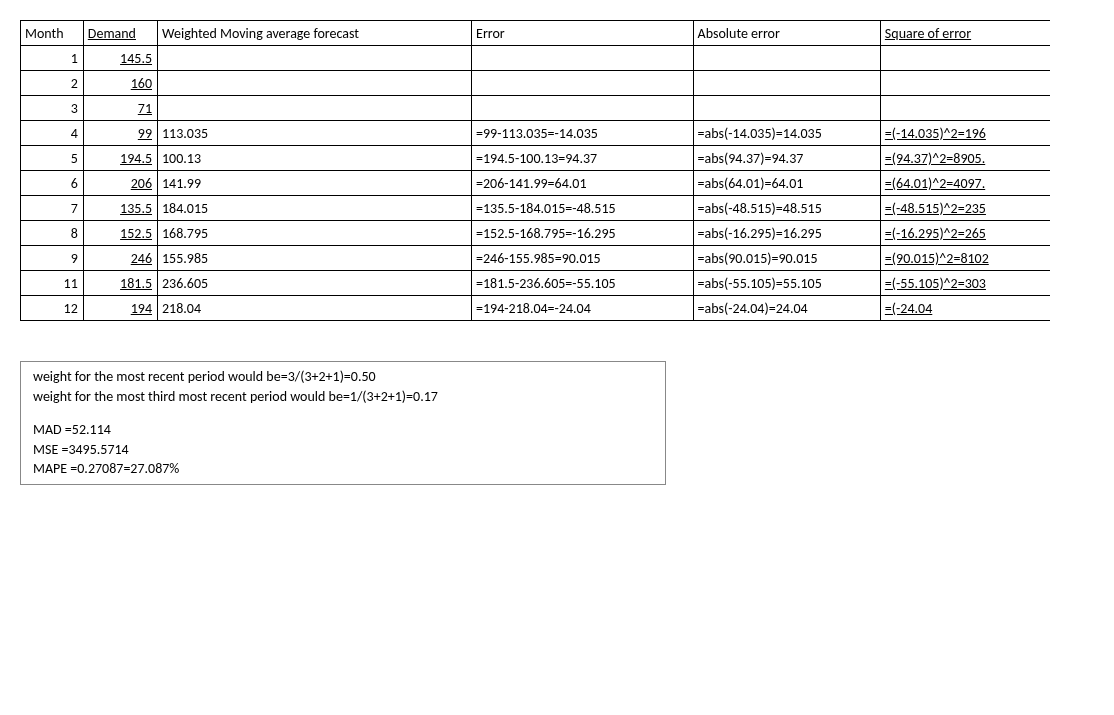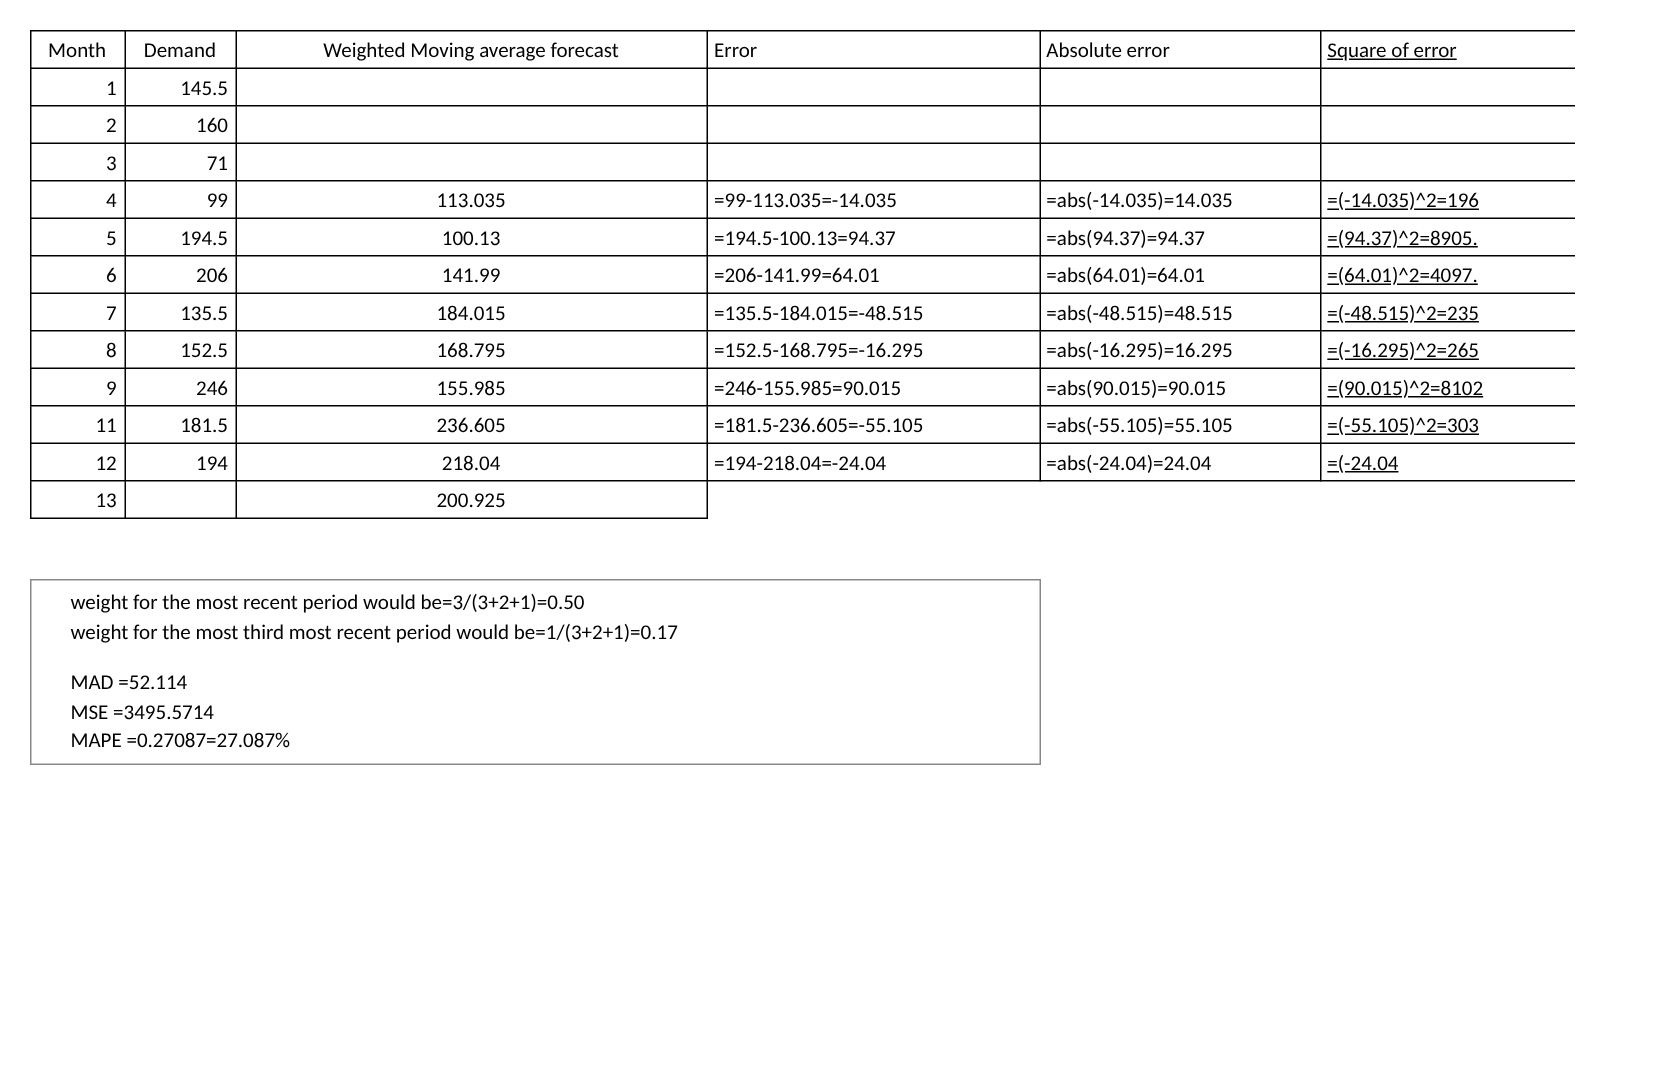"Month" th.col-month, th.col-demand, th.col-forecast { text-align: center -> left }
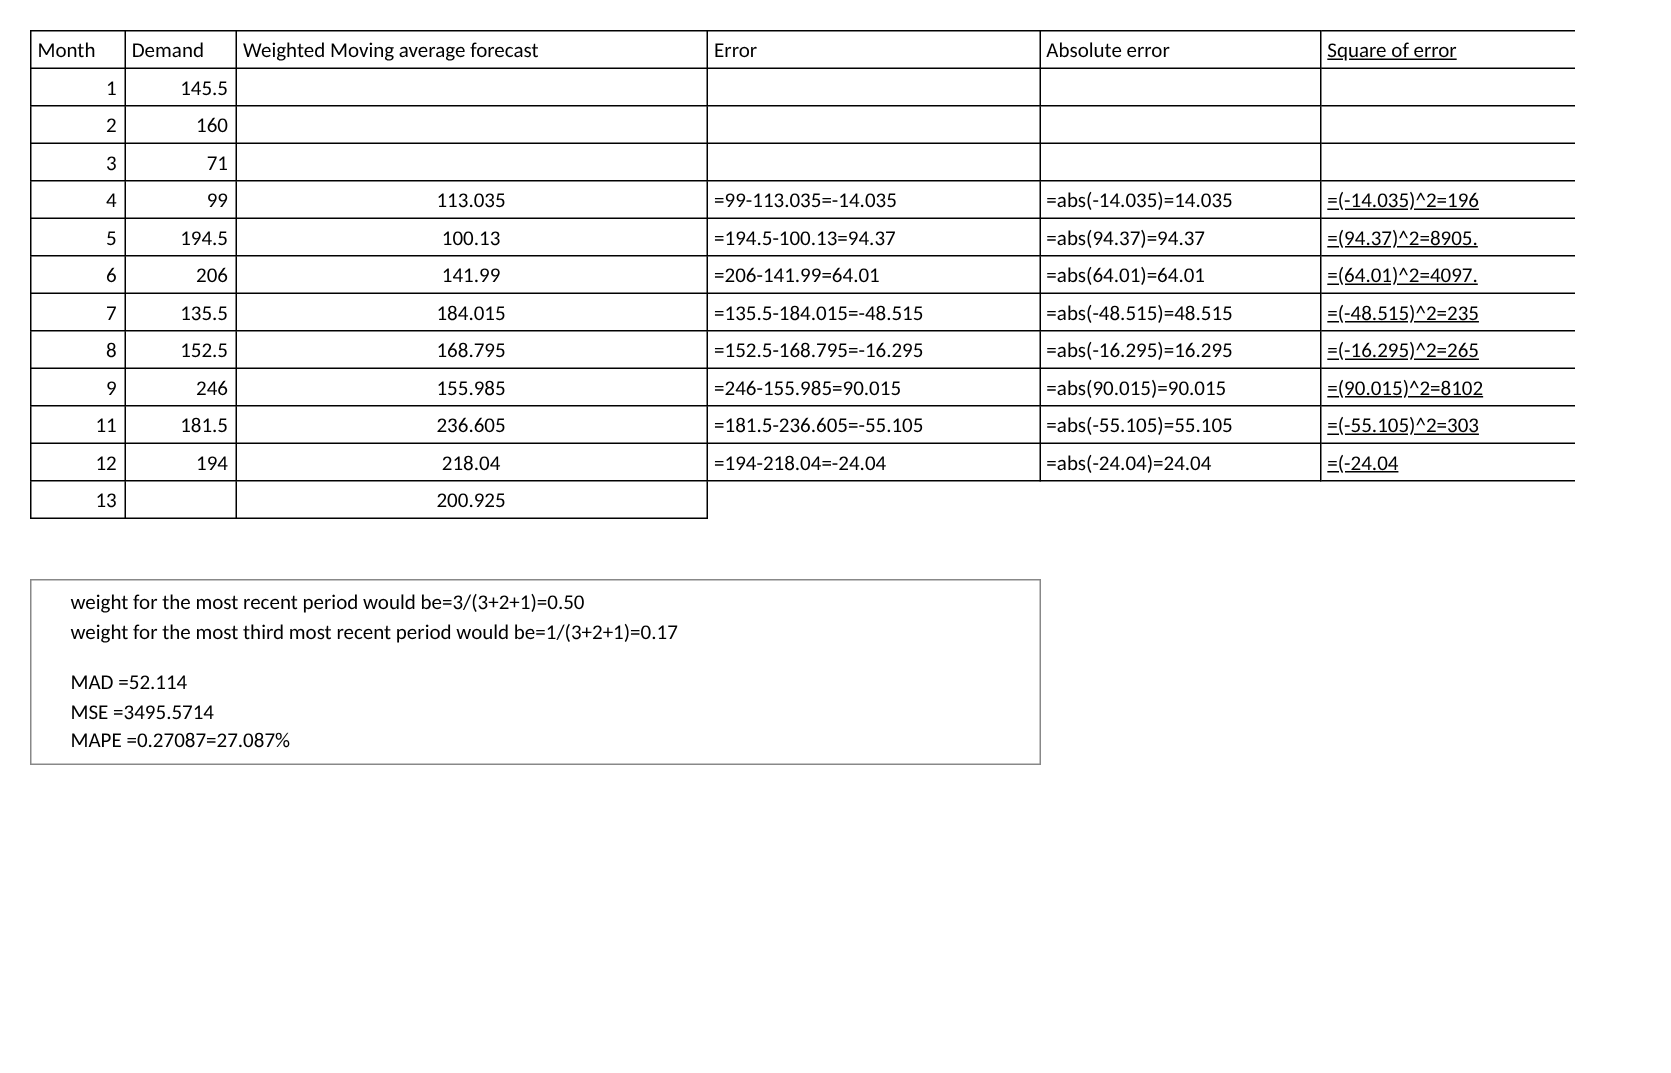"Demand" .col-demand { text-decoration: none -> underline }
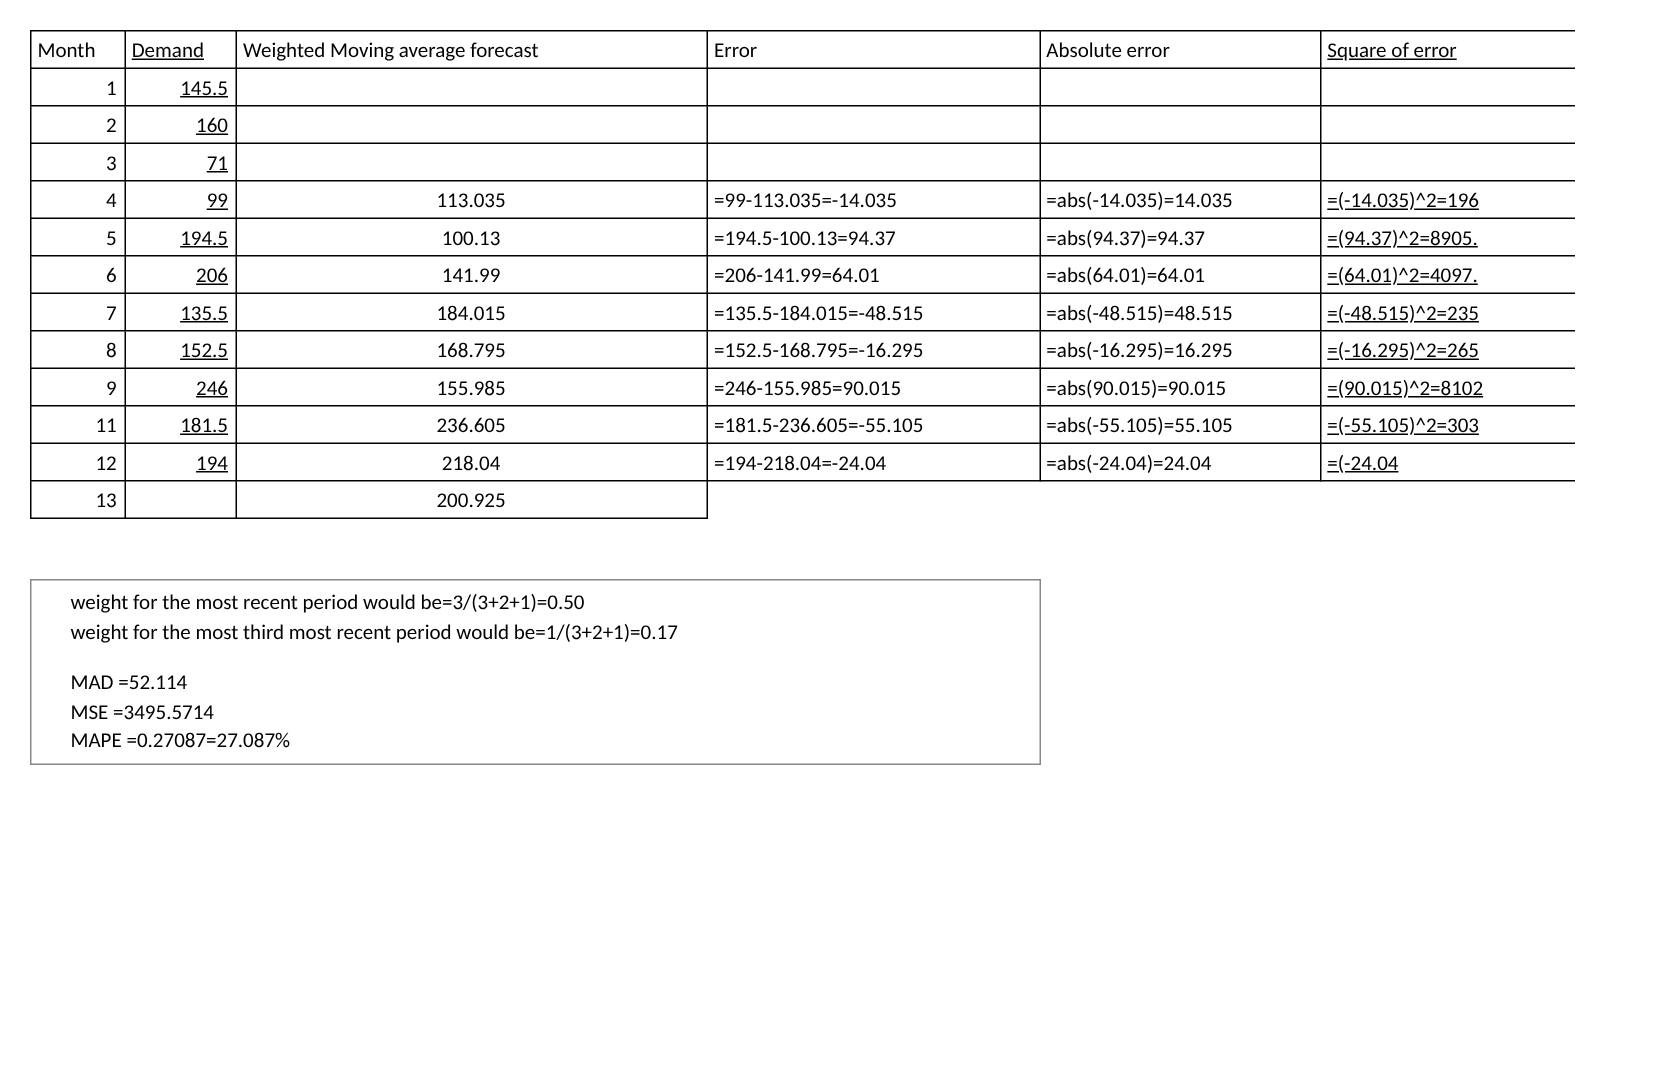"113.035" .col-forecast { text-align: center -> left }
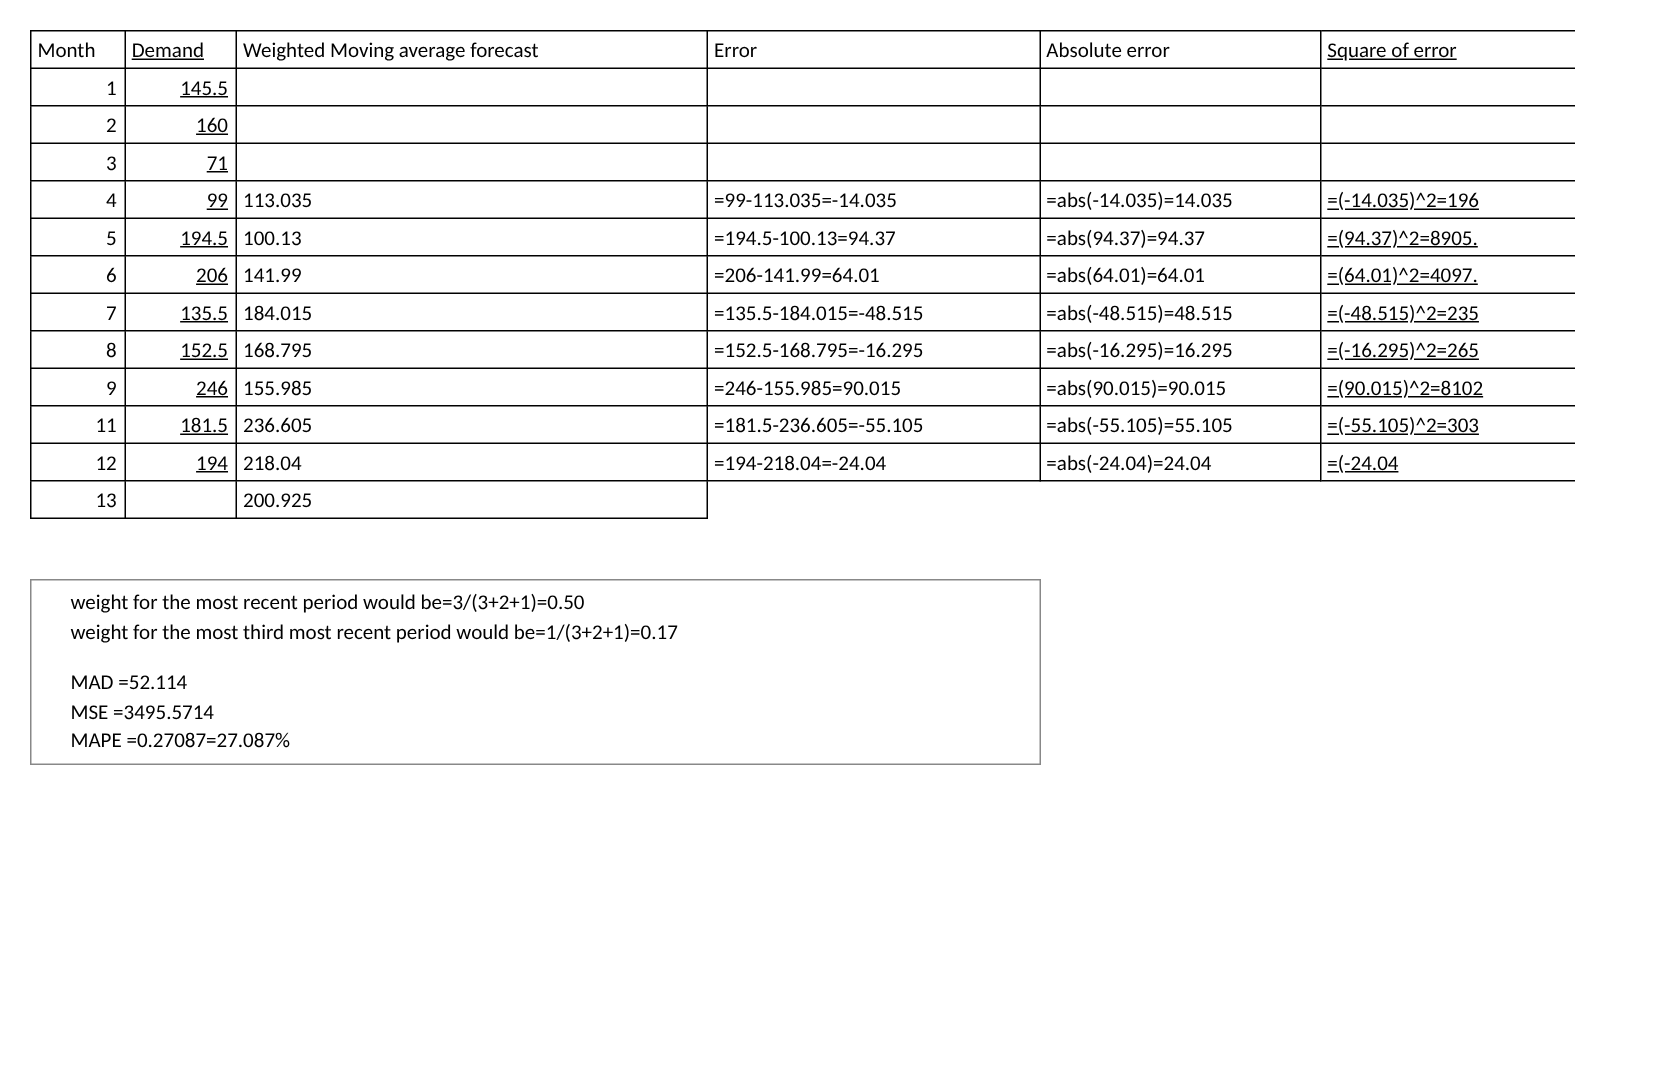"13" tr { html: <tr> <td>13</td> <td></td> <td>200.925</td> <td></td> <td></td> <td></td> </tr> -> none }
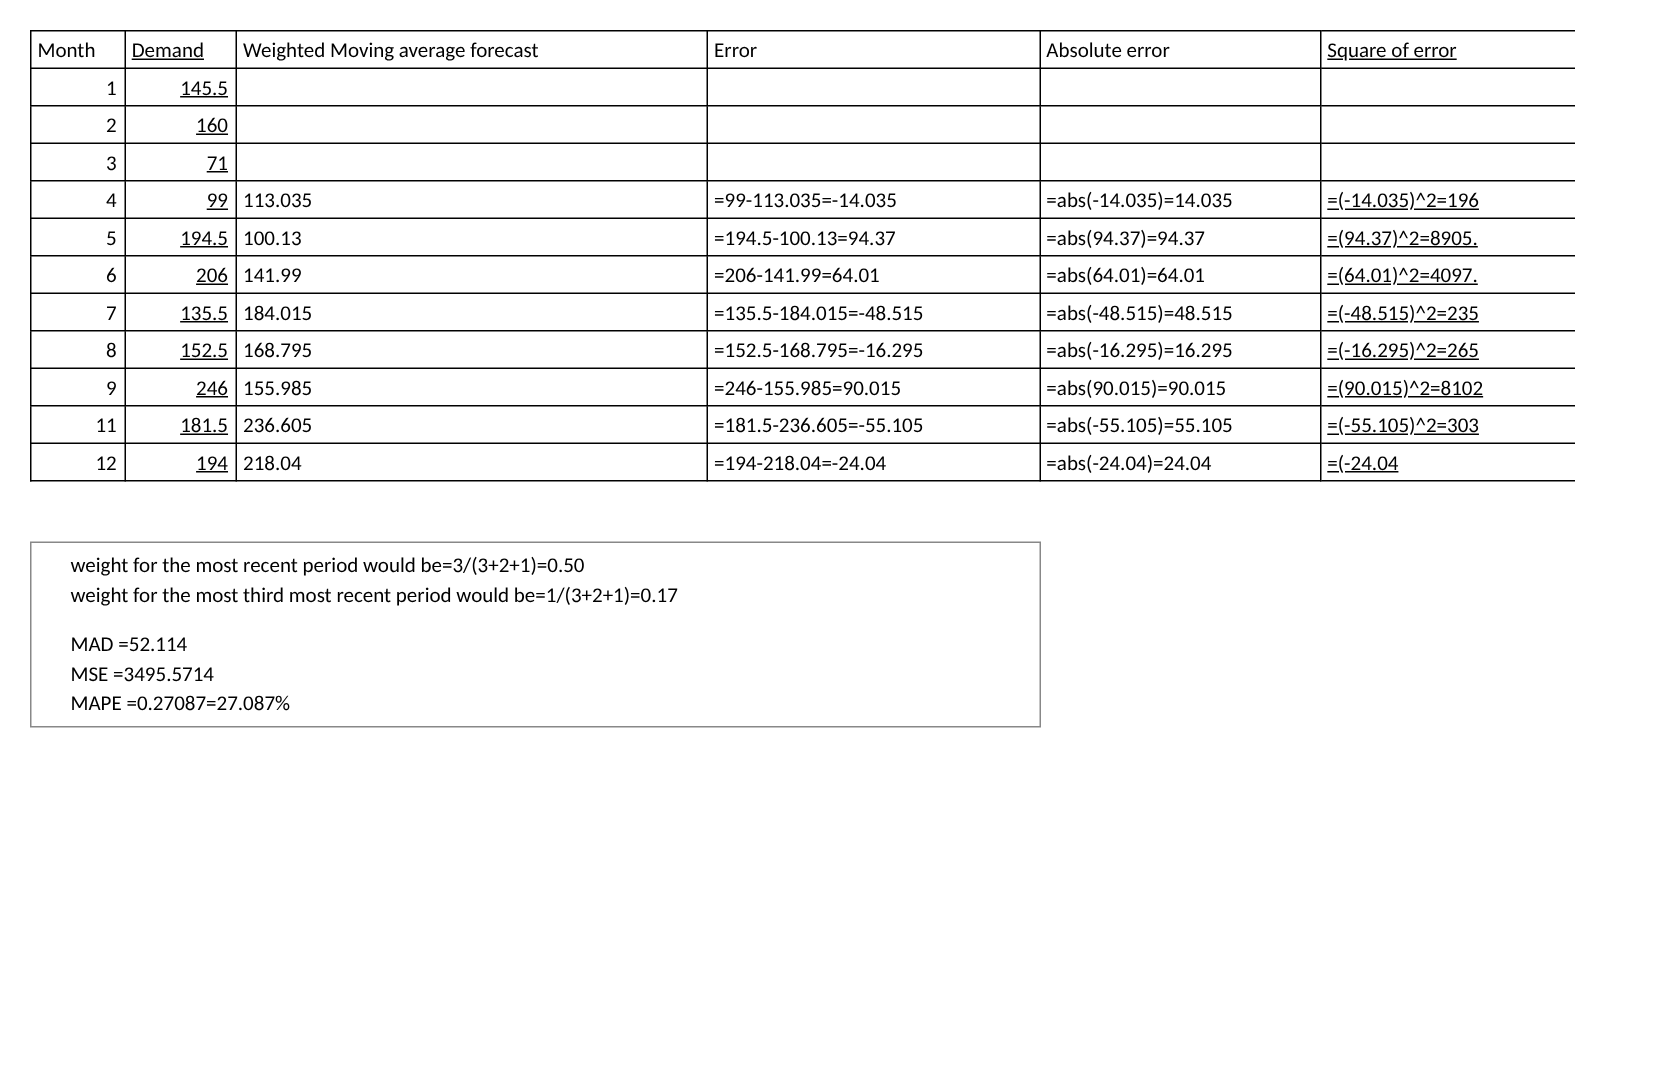"weight for the most recent" .notes { padding: 5px 26px -> 5px 12px }
